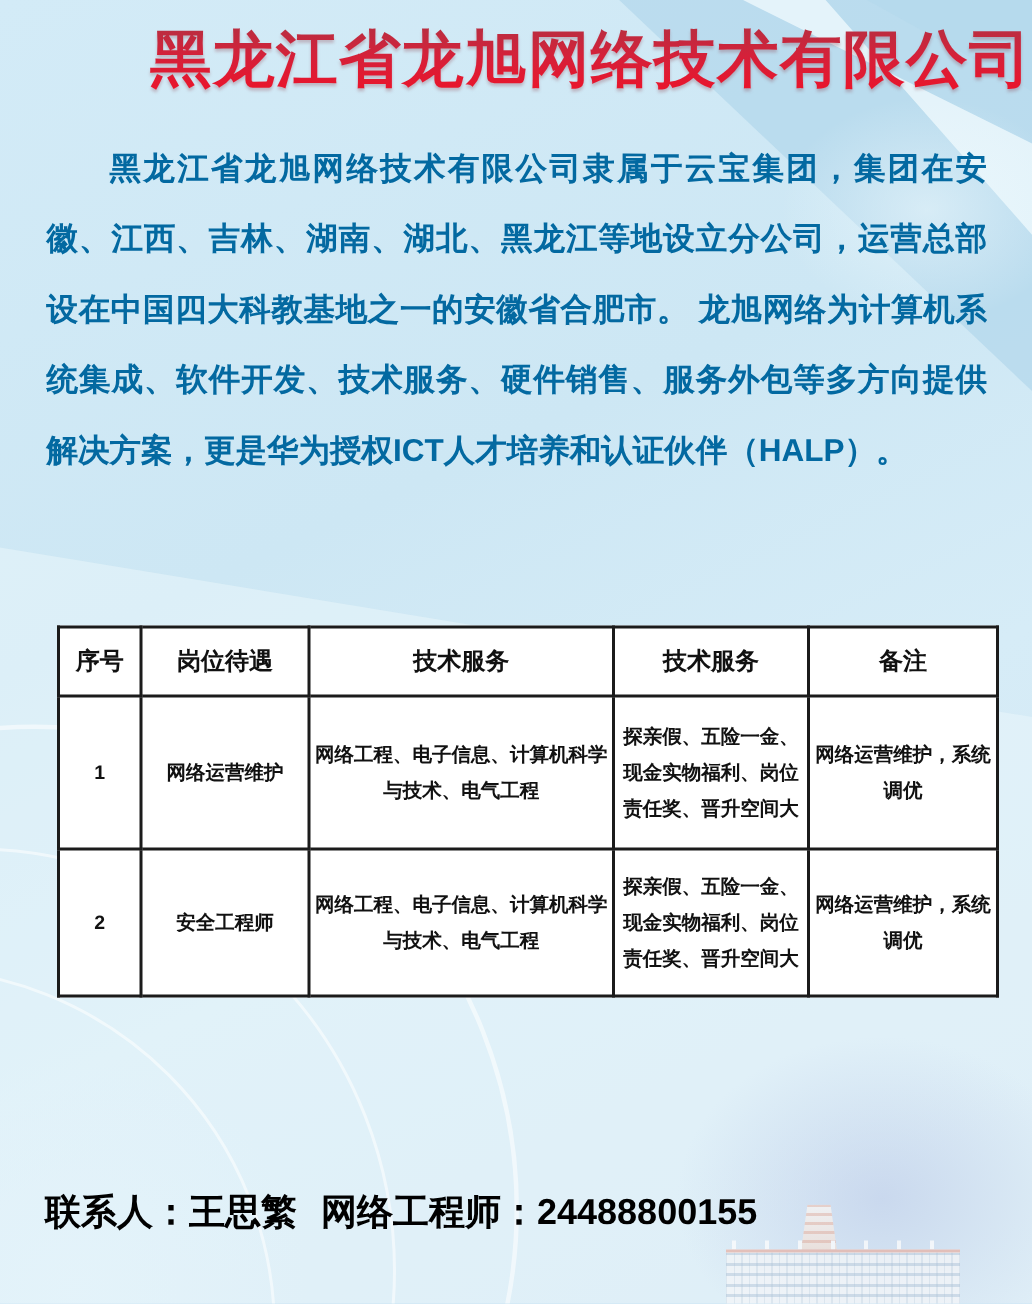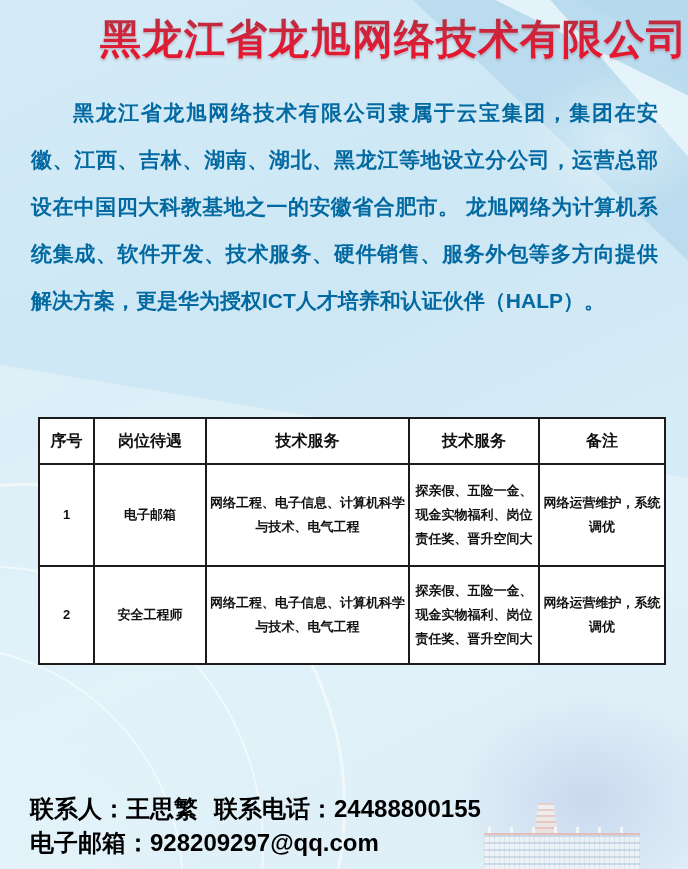"电子邮箱" td { text: 电子邮箱 -> 网络运营维护 }
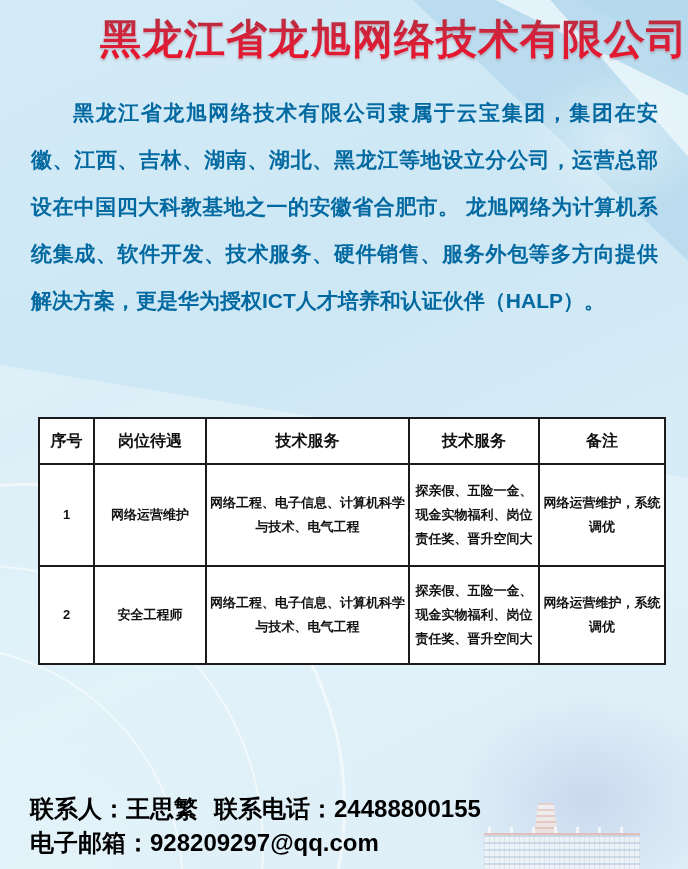"联系电话：" span { text: 联系电话 -> 网络工程师 }
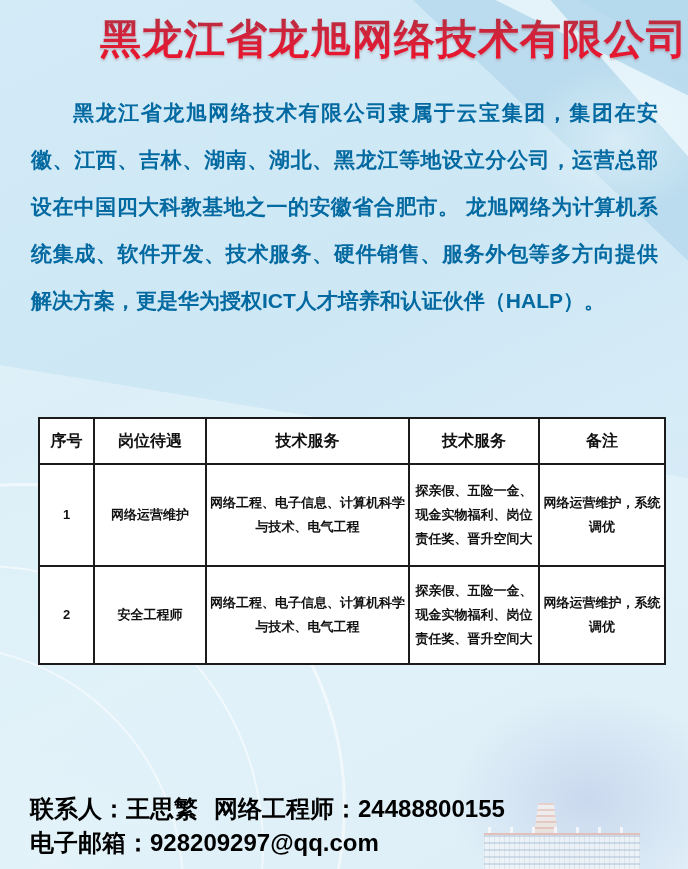"电子邮箱：928209297@qq.com" div.line { html: <div> <span>电子邮箱：</span><span>928209297@qq.com</span> </div> -> none }
